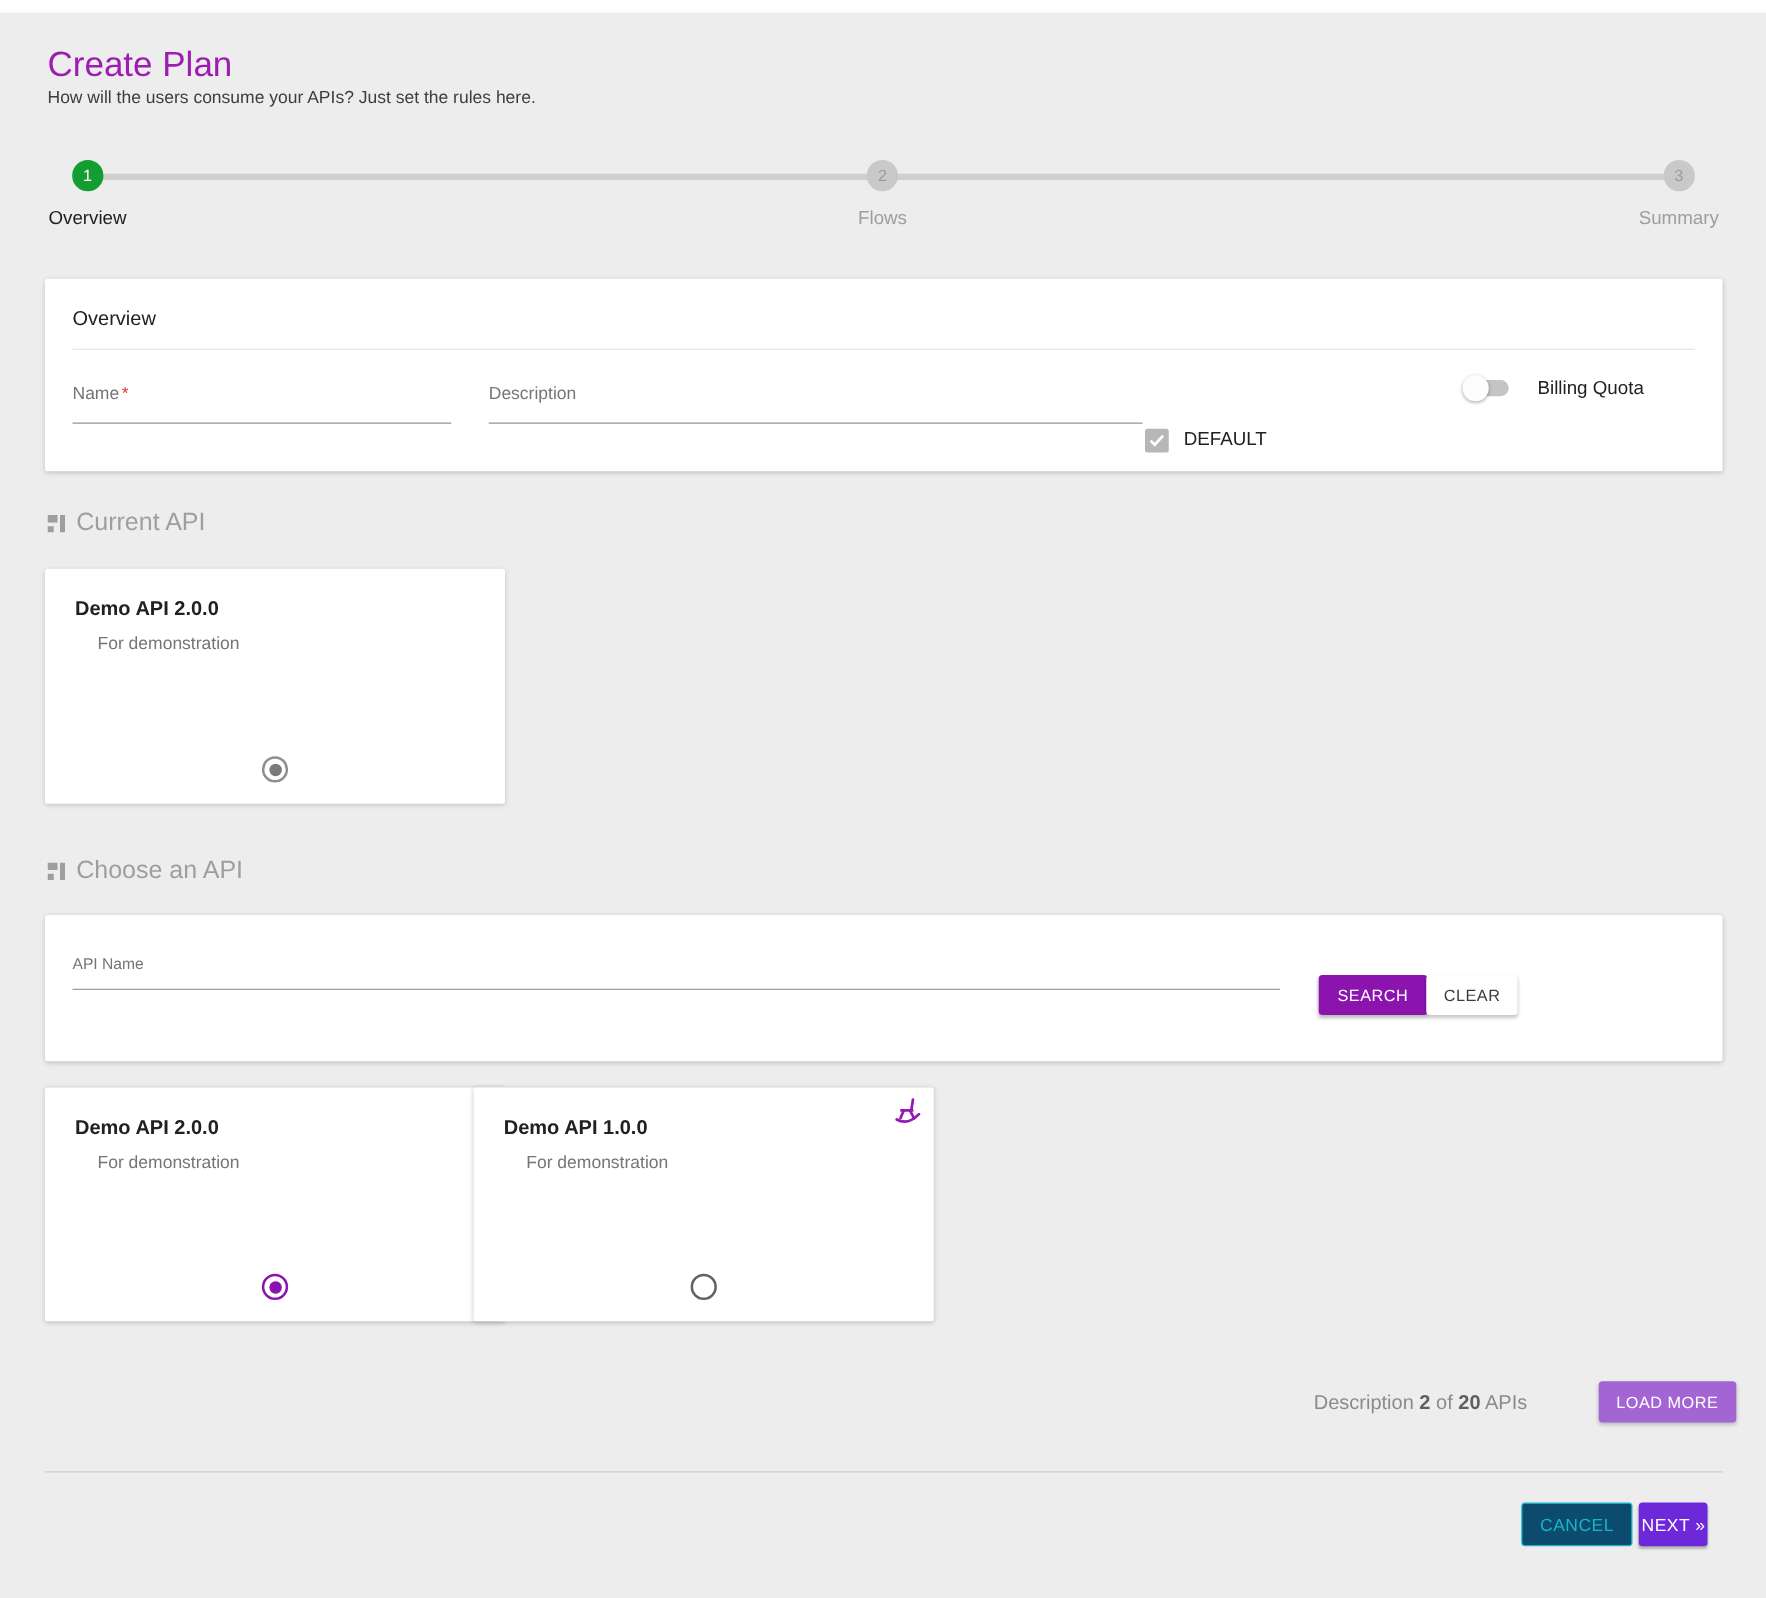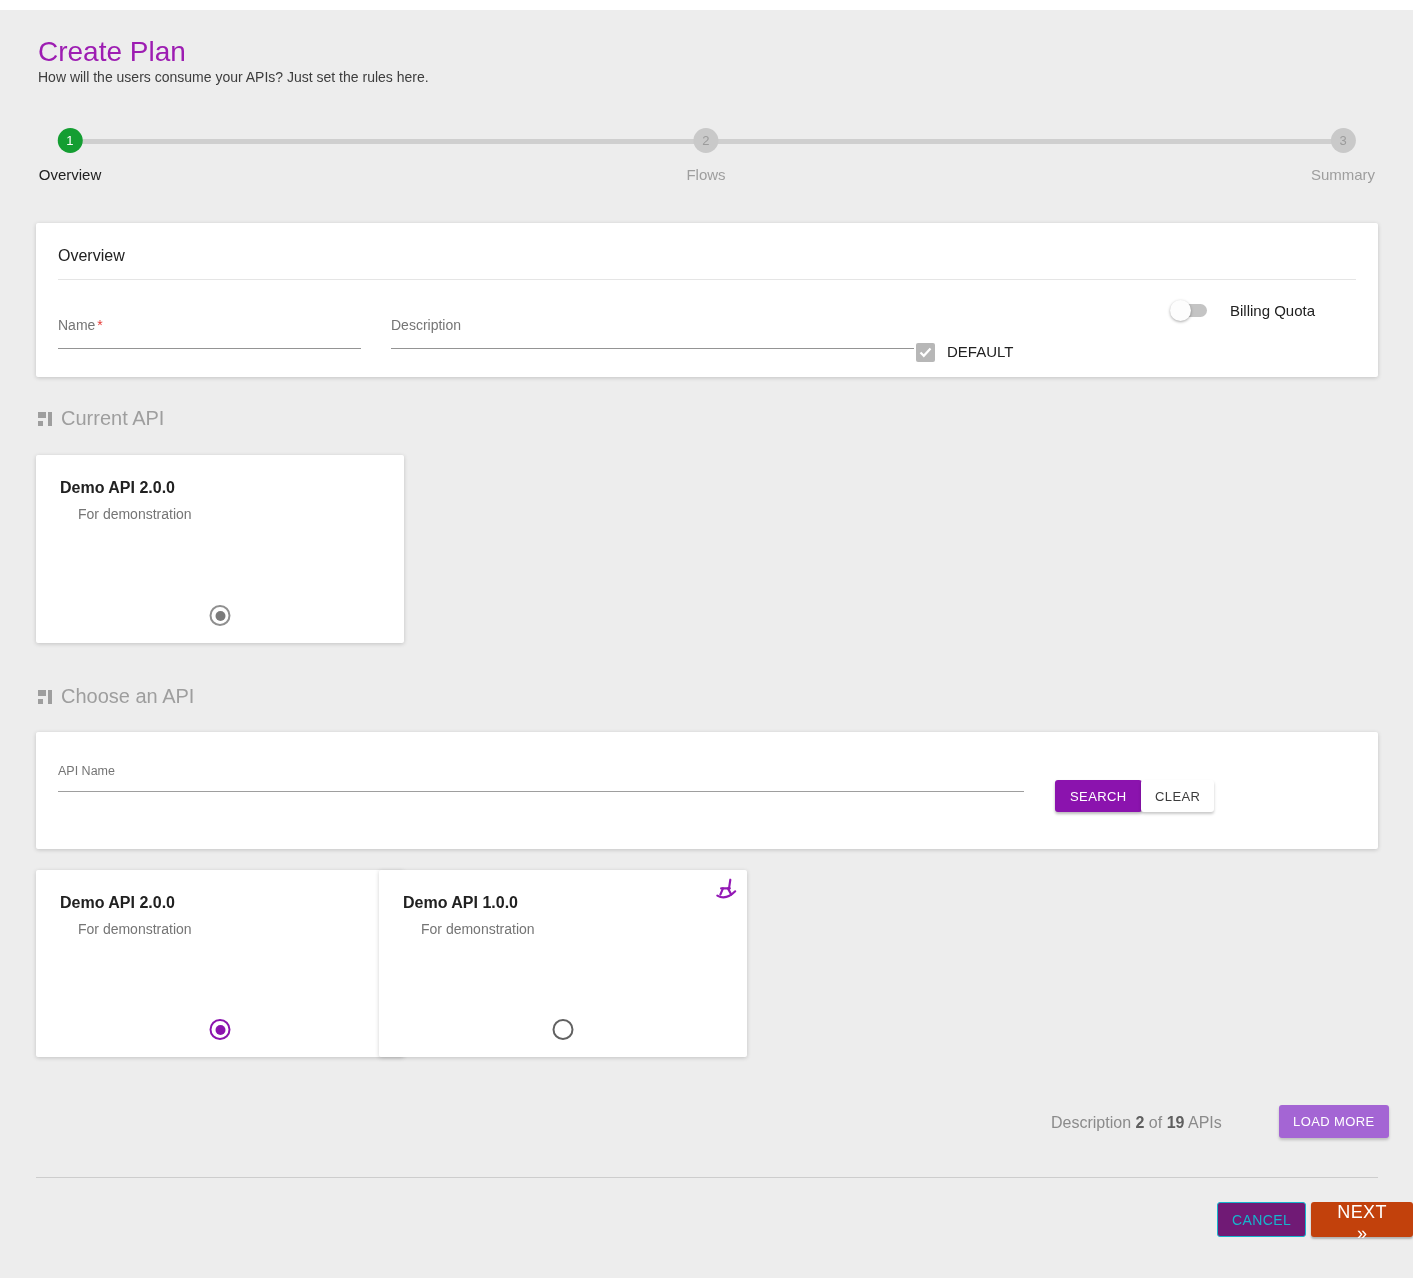"Name *" .field { margin-top: 10px -> none }
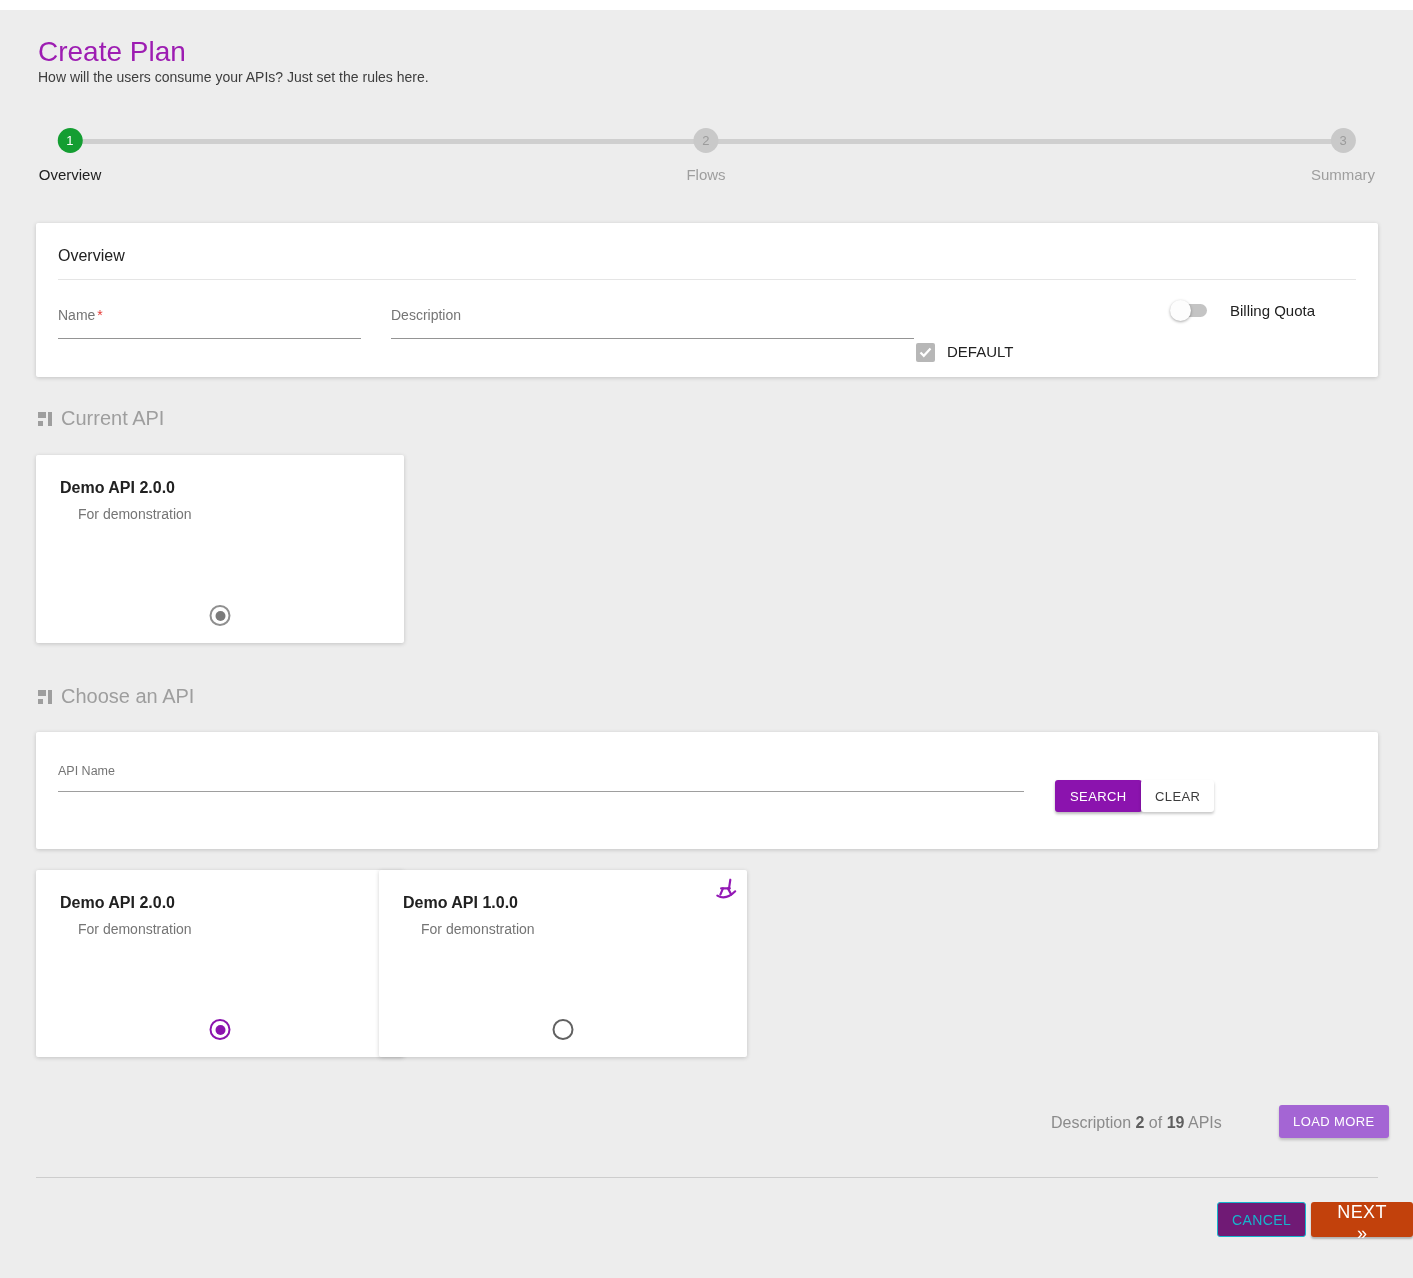"19" b { text: 19 -> 20 }
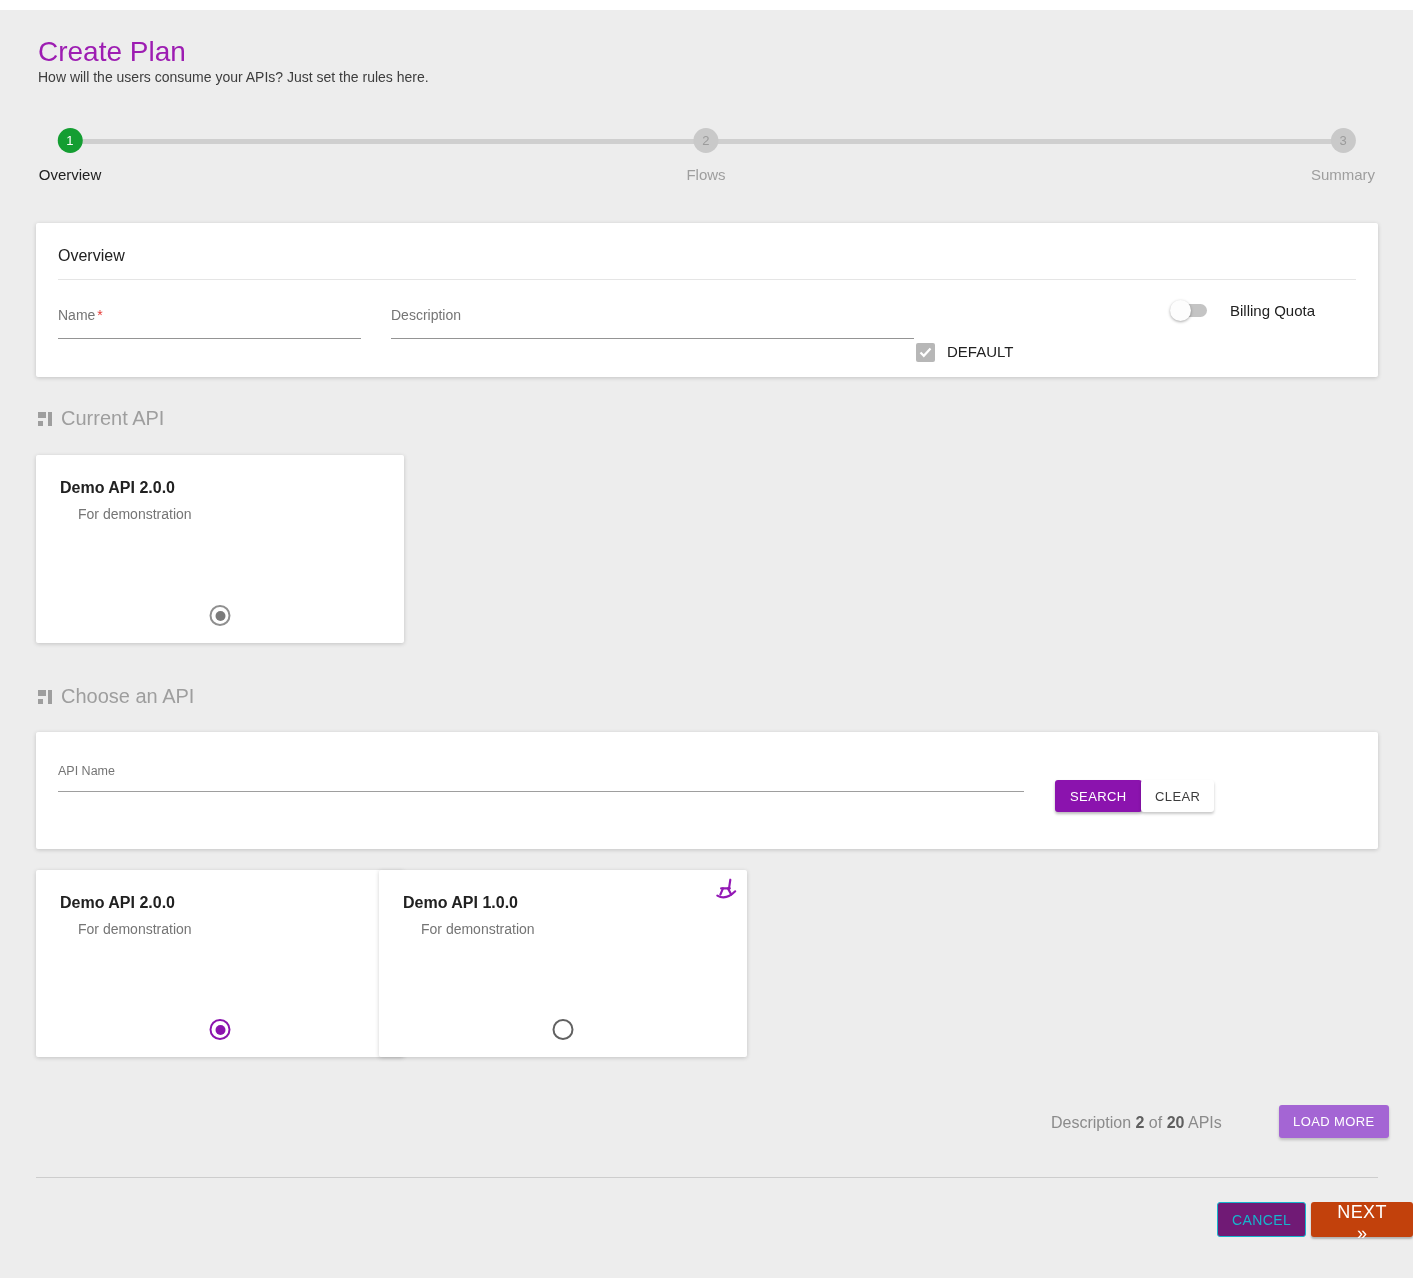"CANCEL" .btn-cancel { background: #701a75 -> #0c4a6e }
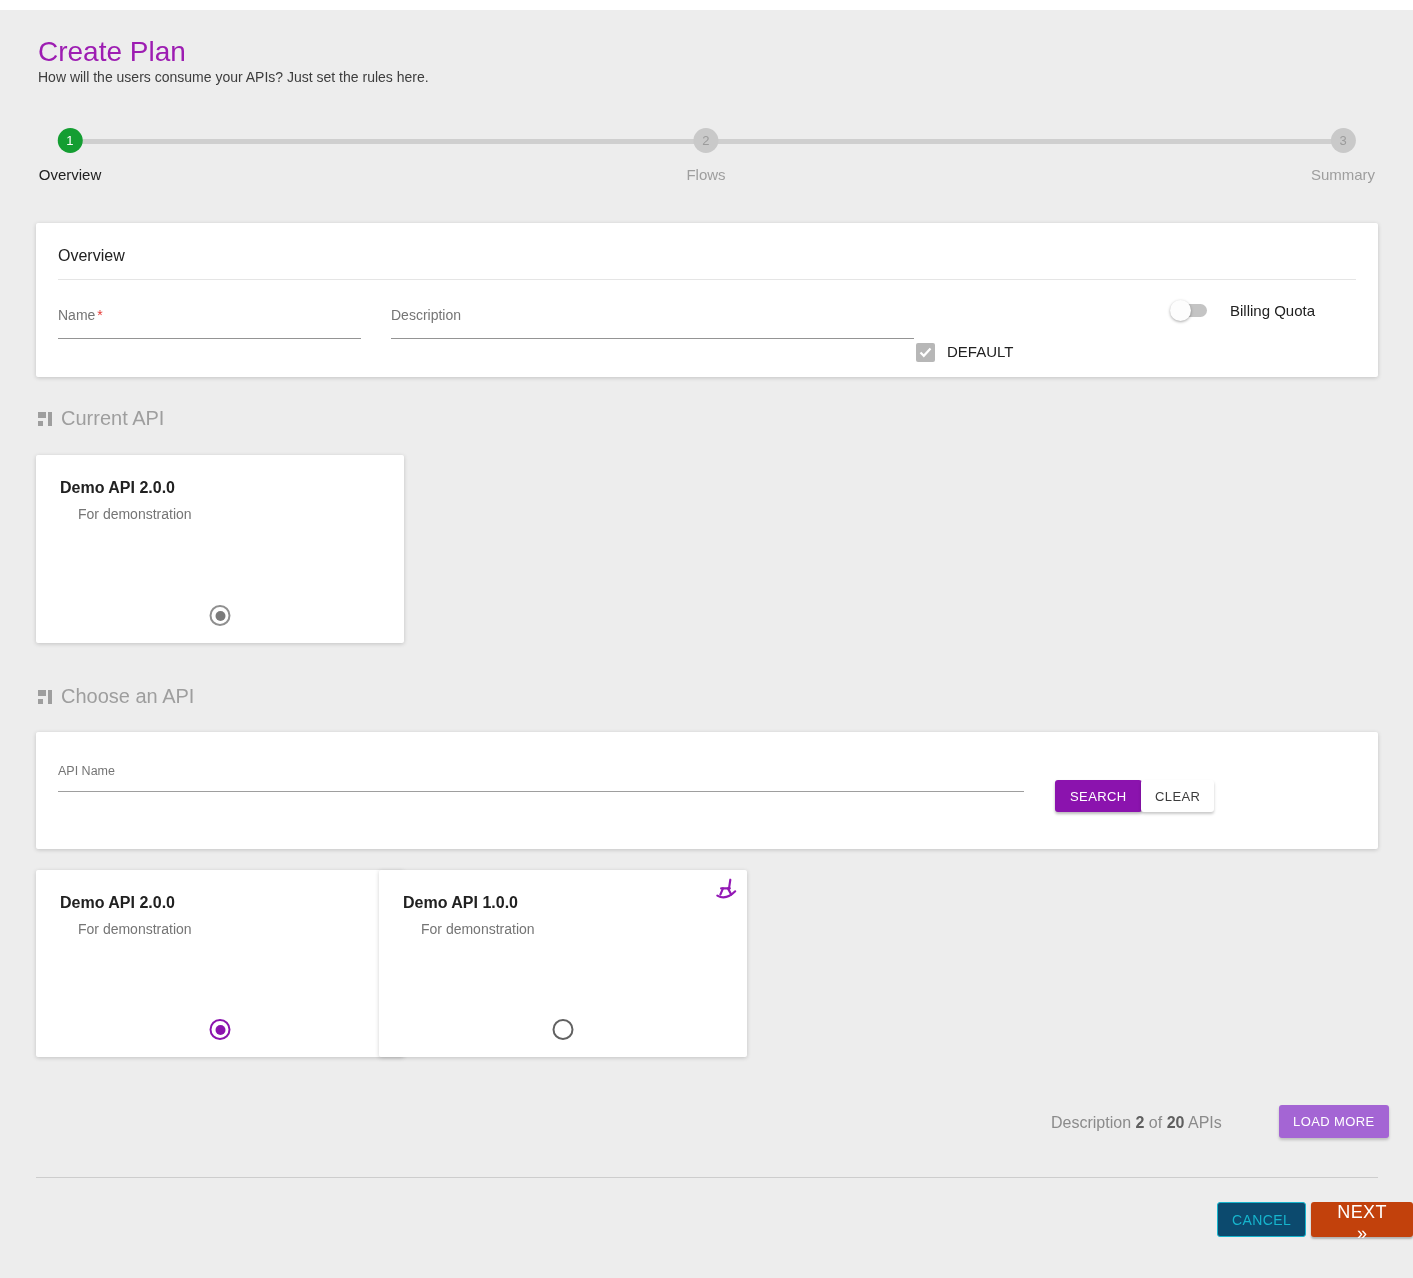"NEXT »" .btn-next { background: #c2410c -> #6d28d9; font-size: 18px -> 14px; padding: 0 22px -> 0 2px }
